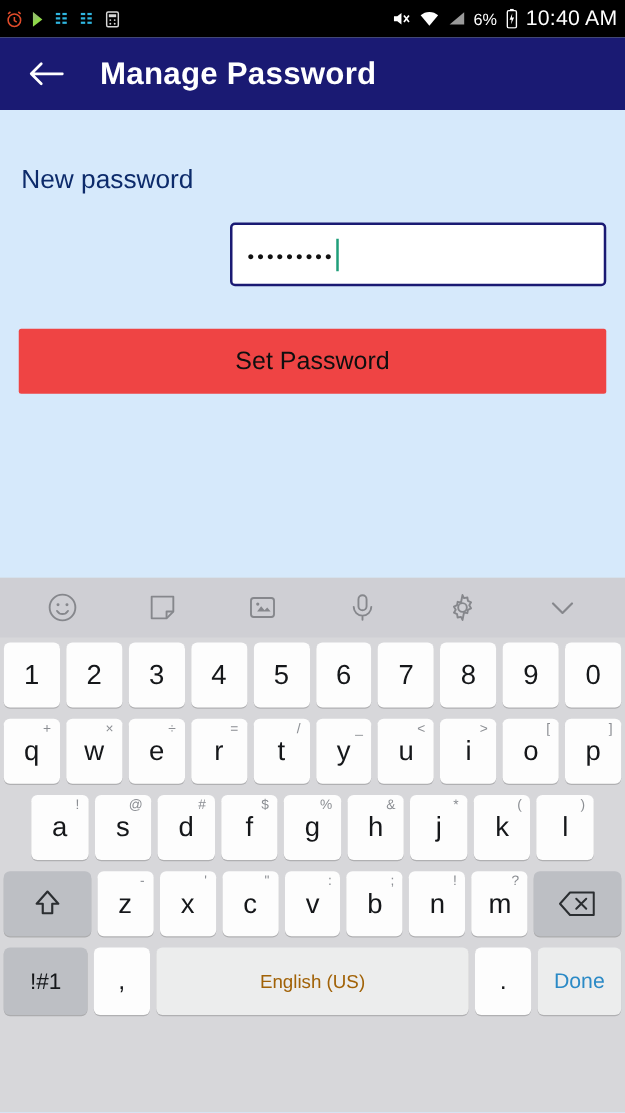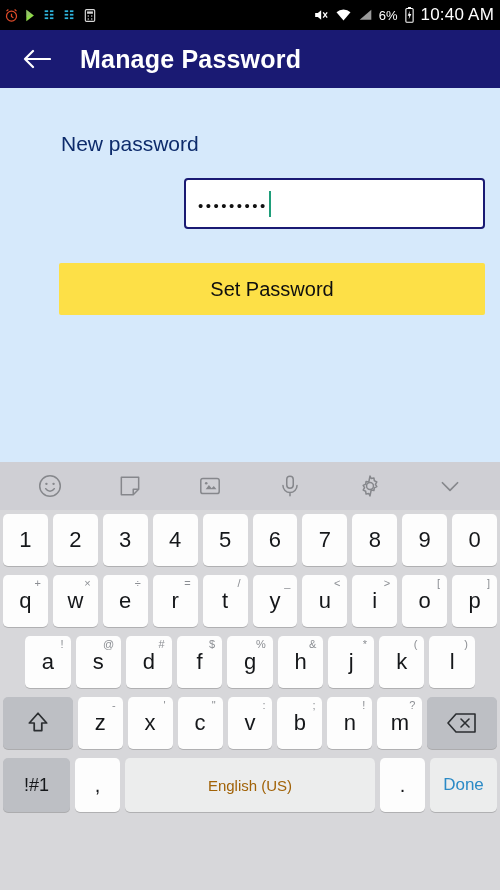"New password" .content { margin-left: 44px -> none }
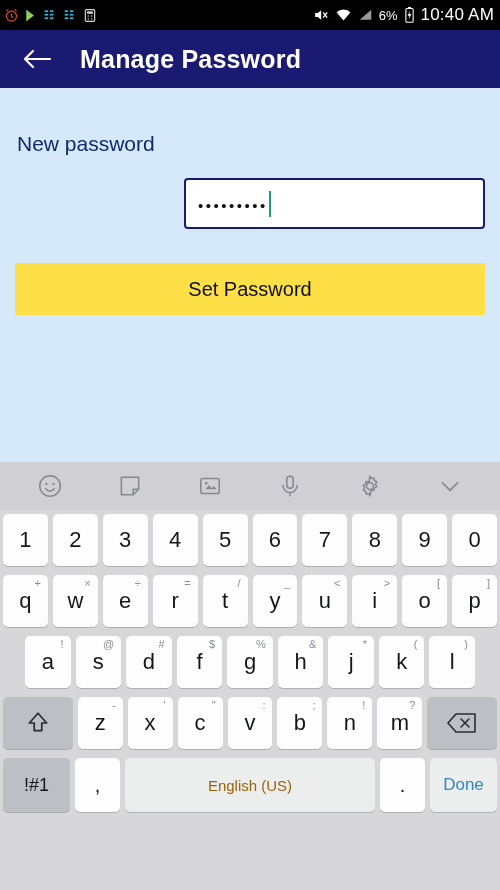"Set Password" .set-btn { background: #fde047 -> #ef4444 }
